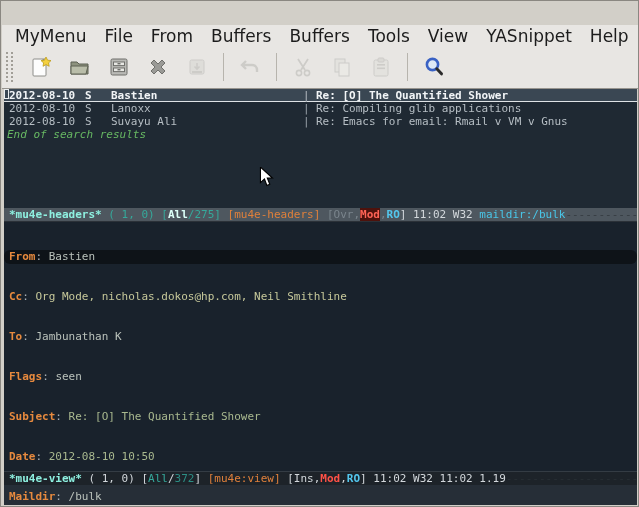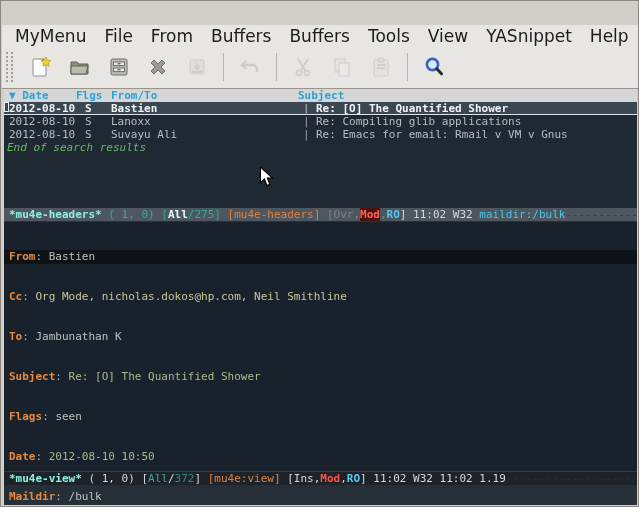"▼ Date" div.col-header { html: <div> <span>▼ Date</span> <span>Flgs</span> <span>From/To</span> <span>Subject</span> </div> -> none }
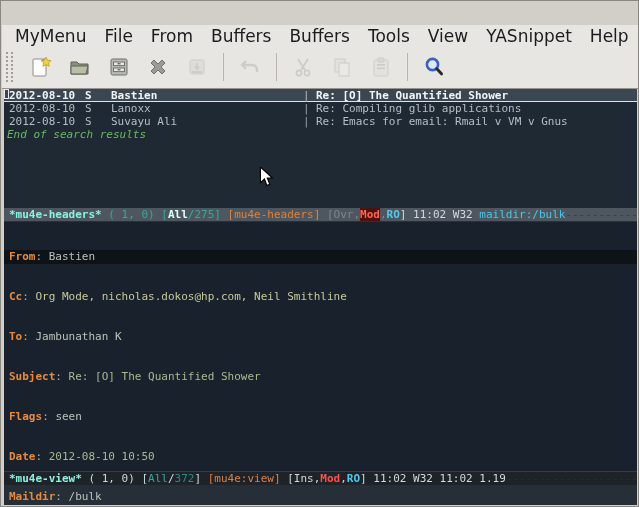"From: Bastien" .vline { border-radius: none -> 6px }
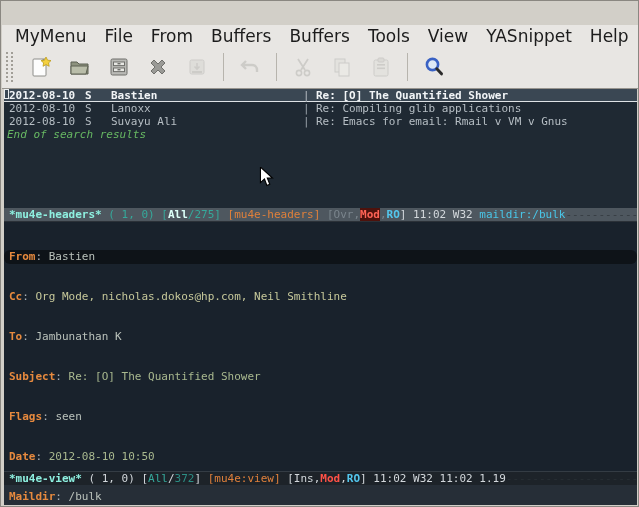"Subject: Re: [O] The Quantified" div.vline { order: before "Flags: seen" -> after "Flags: seen" }
